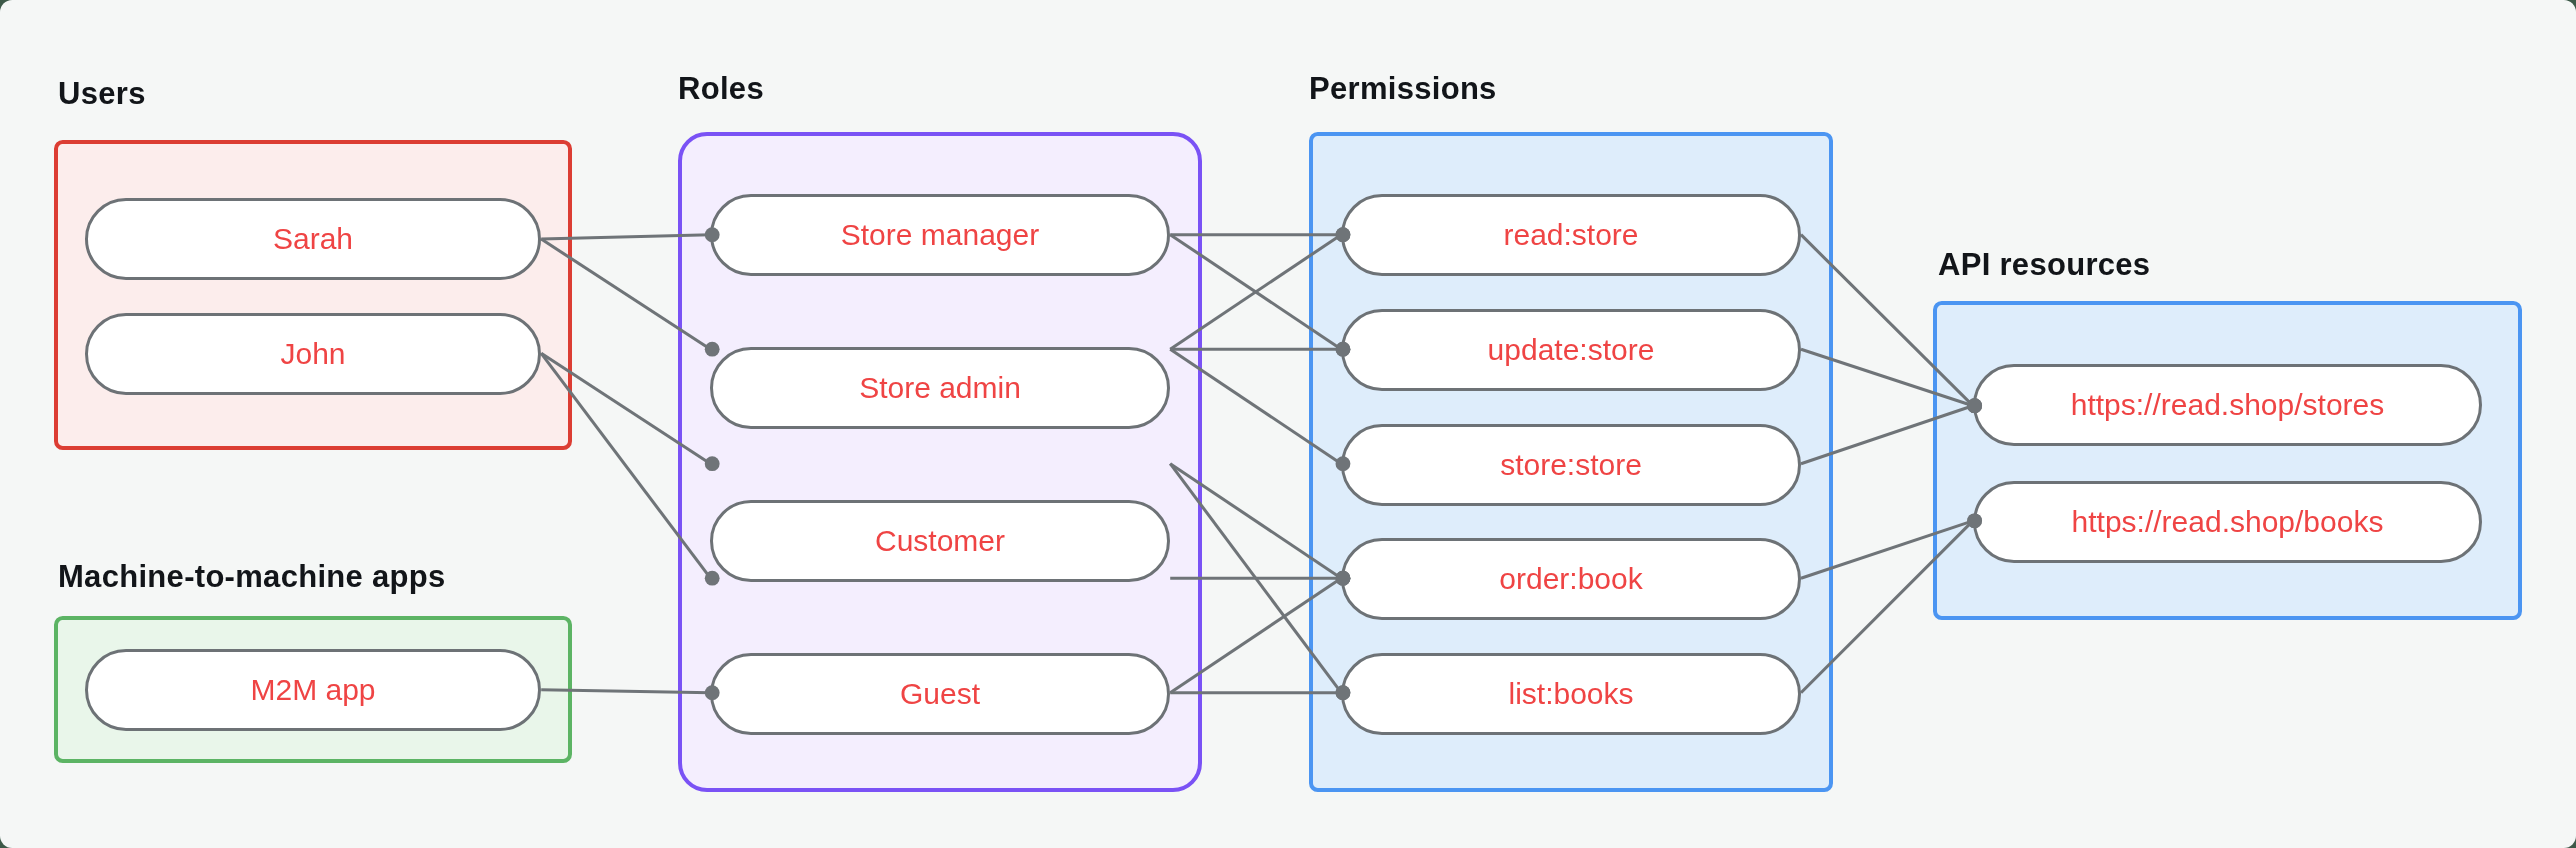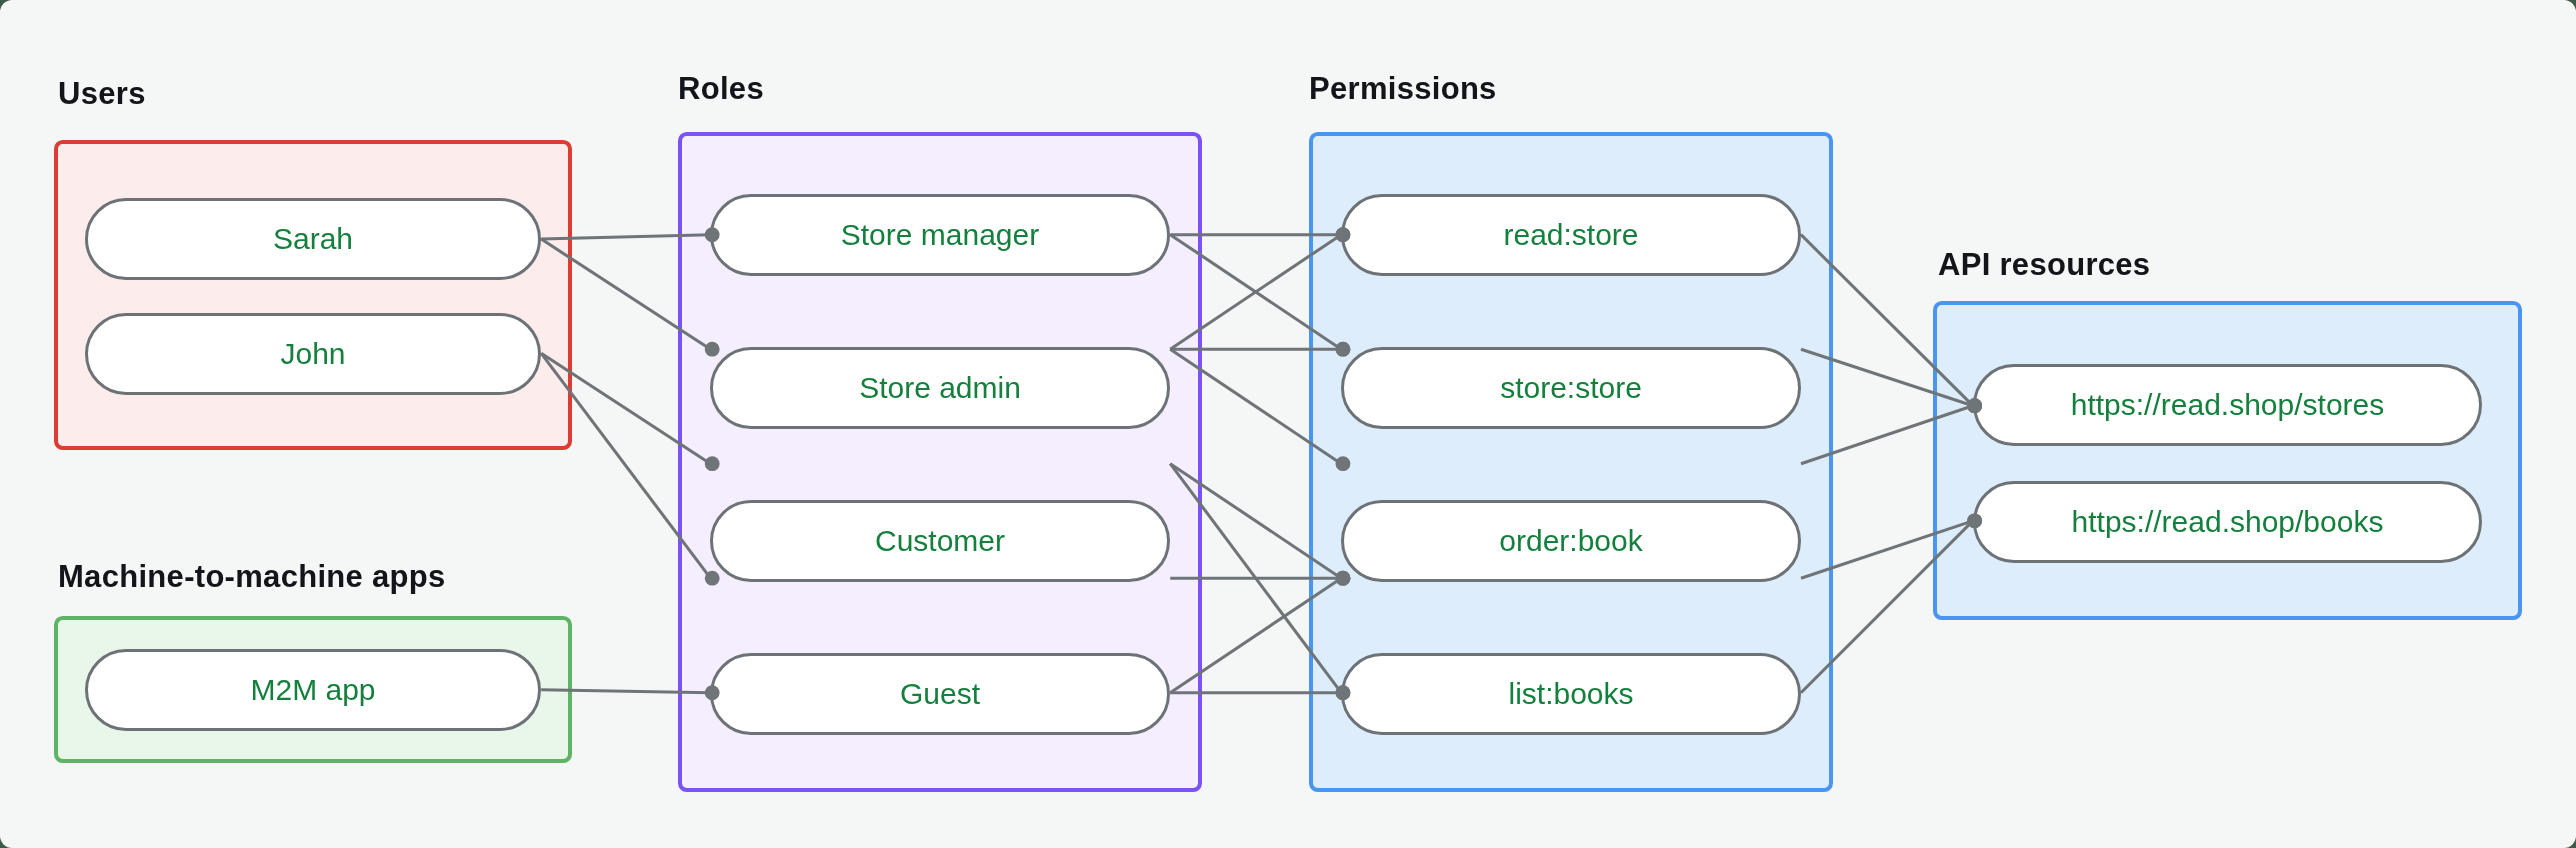"Sarah" .pill { color: #15803d -> #ef4444 }
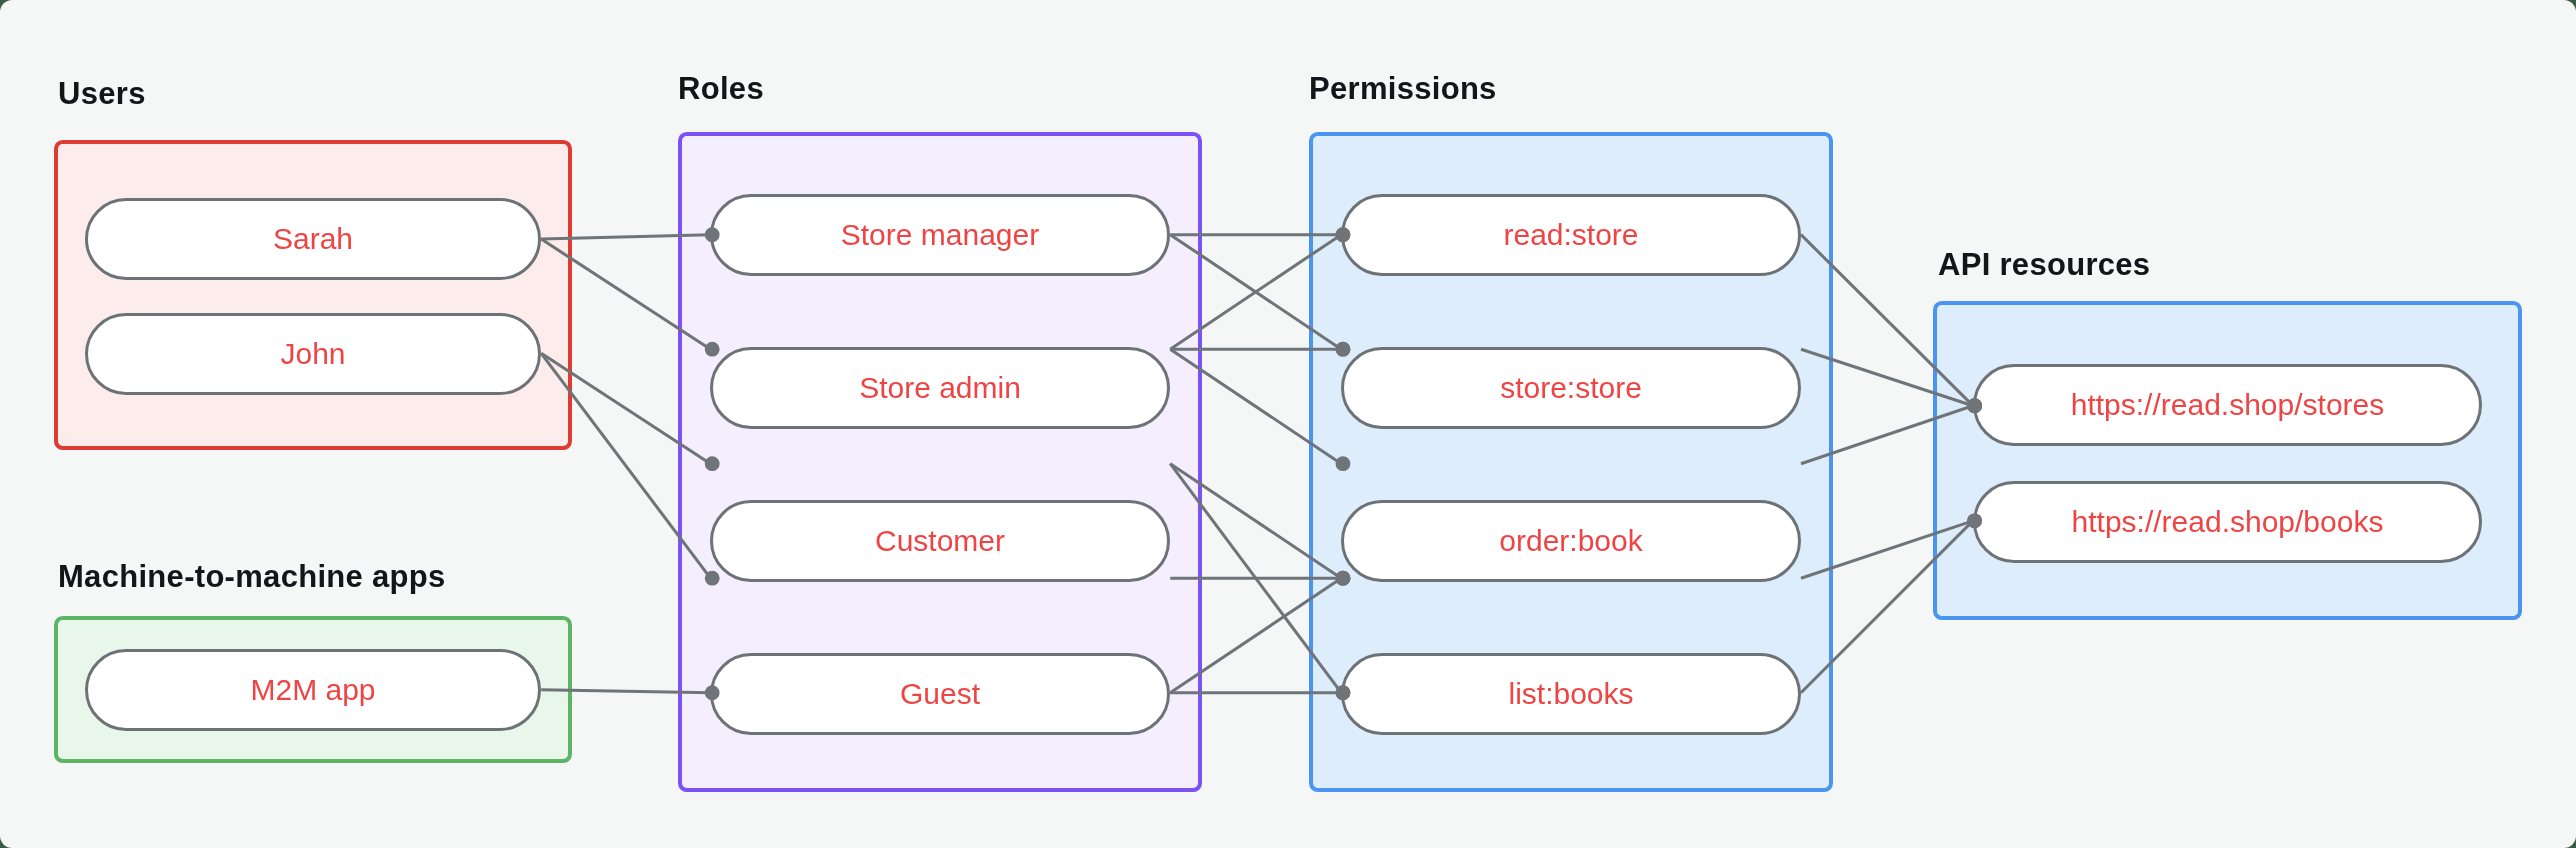"Store manager" #box-roles { border-radius: none -> 29px }
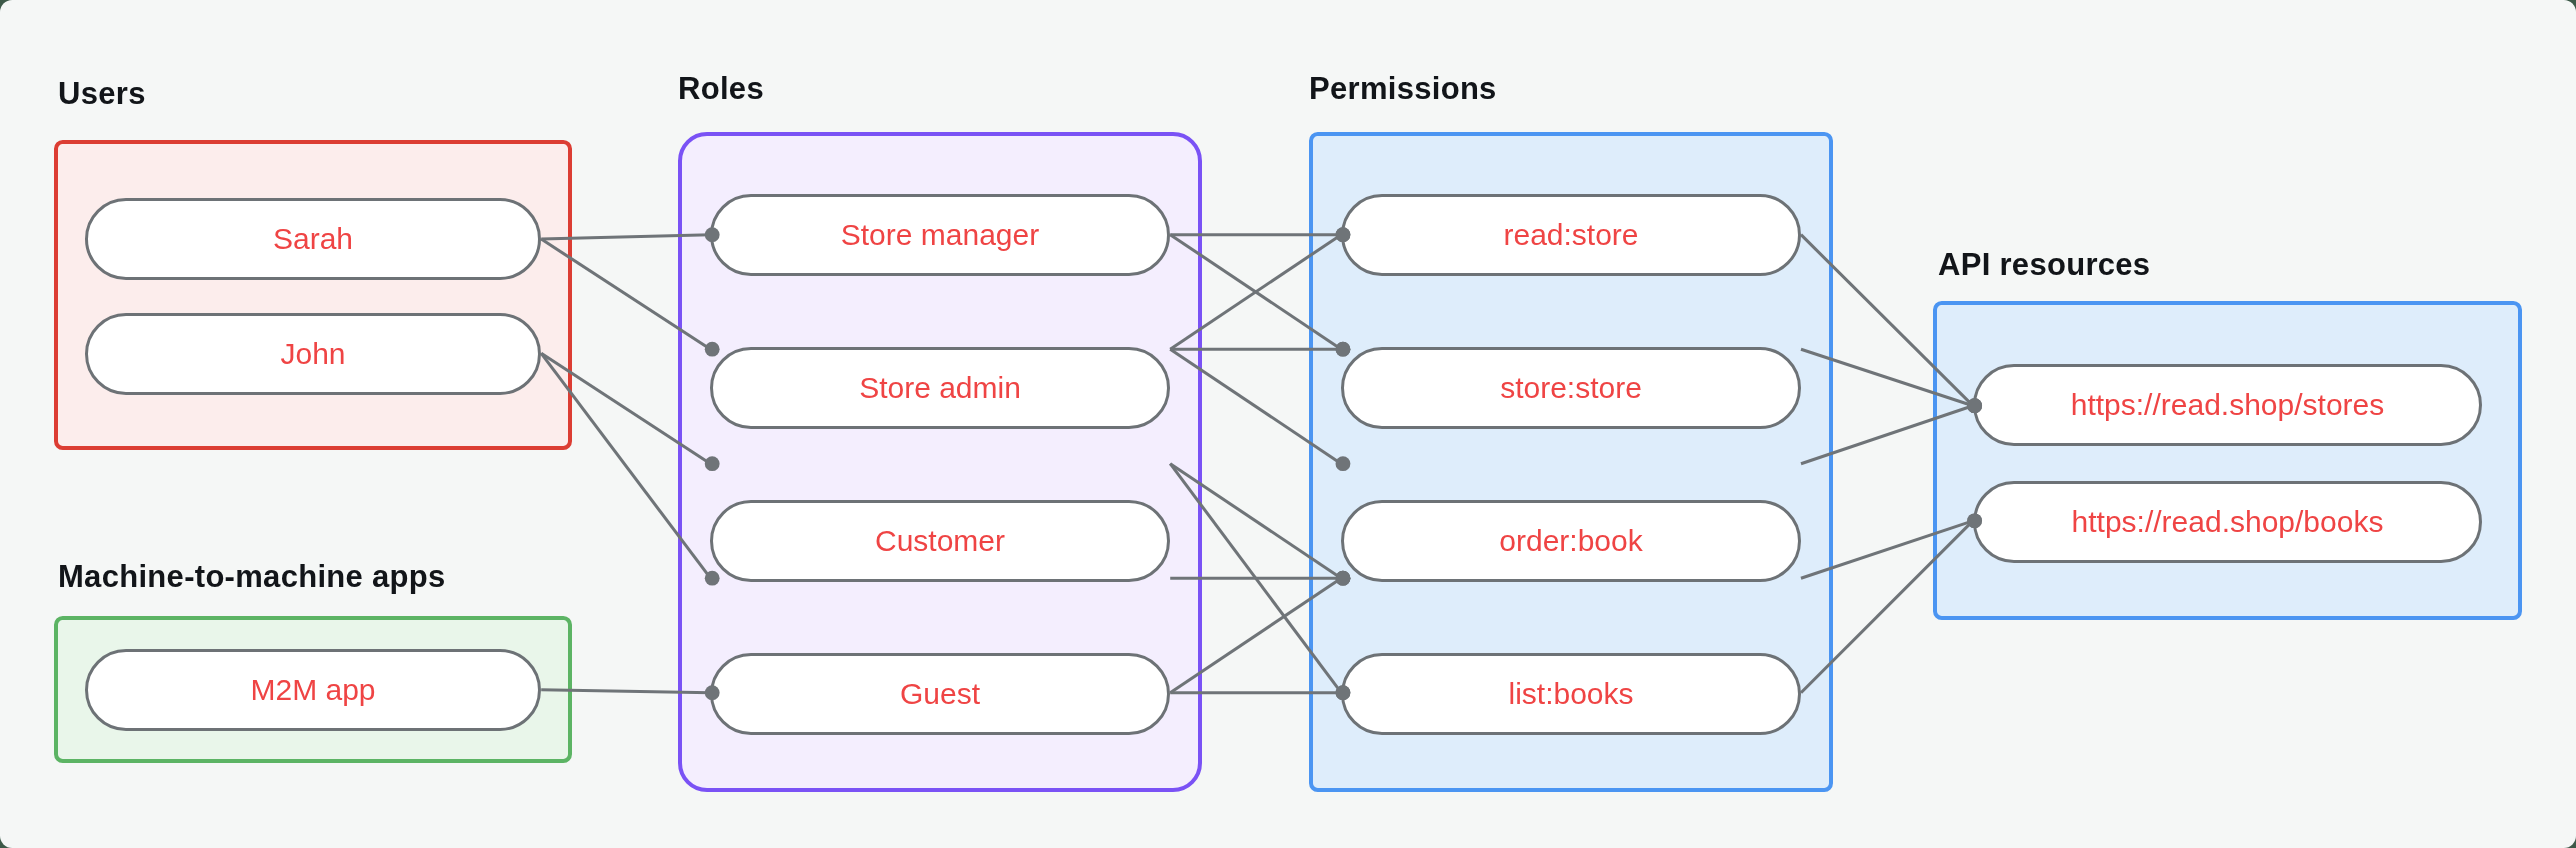"update:store" div.pill { html: none -> <div>update:store</div> }
